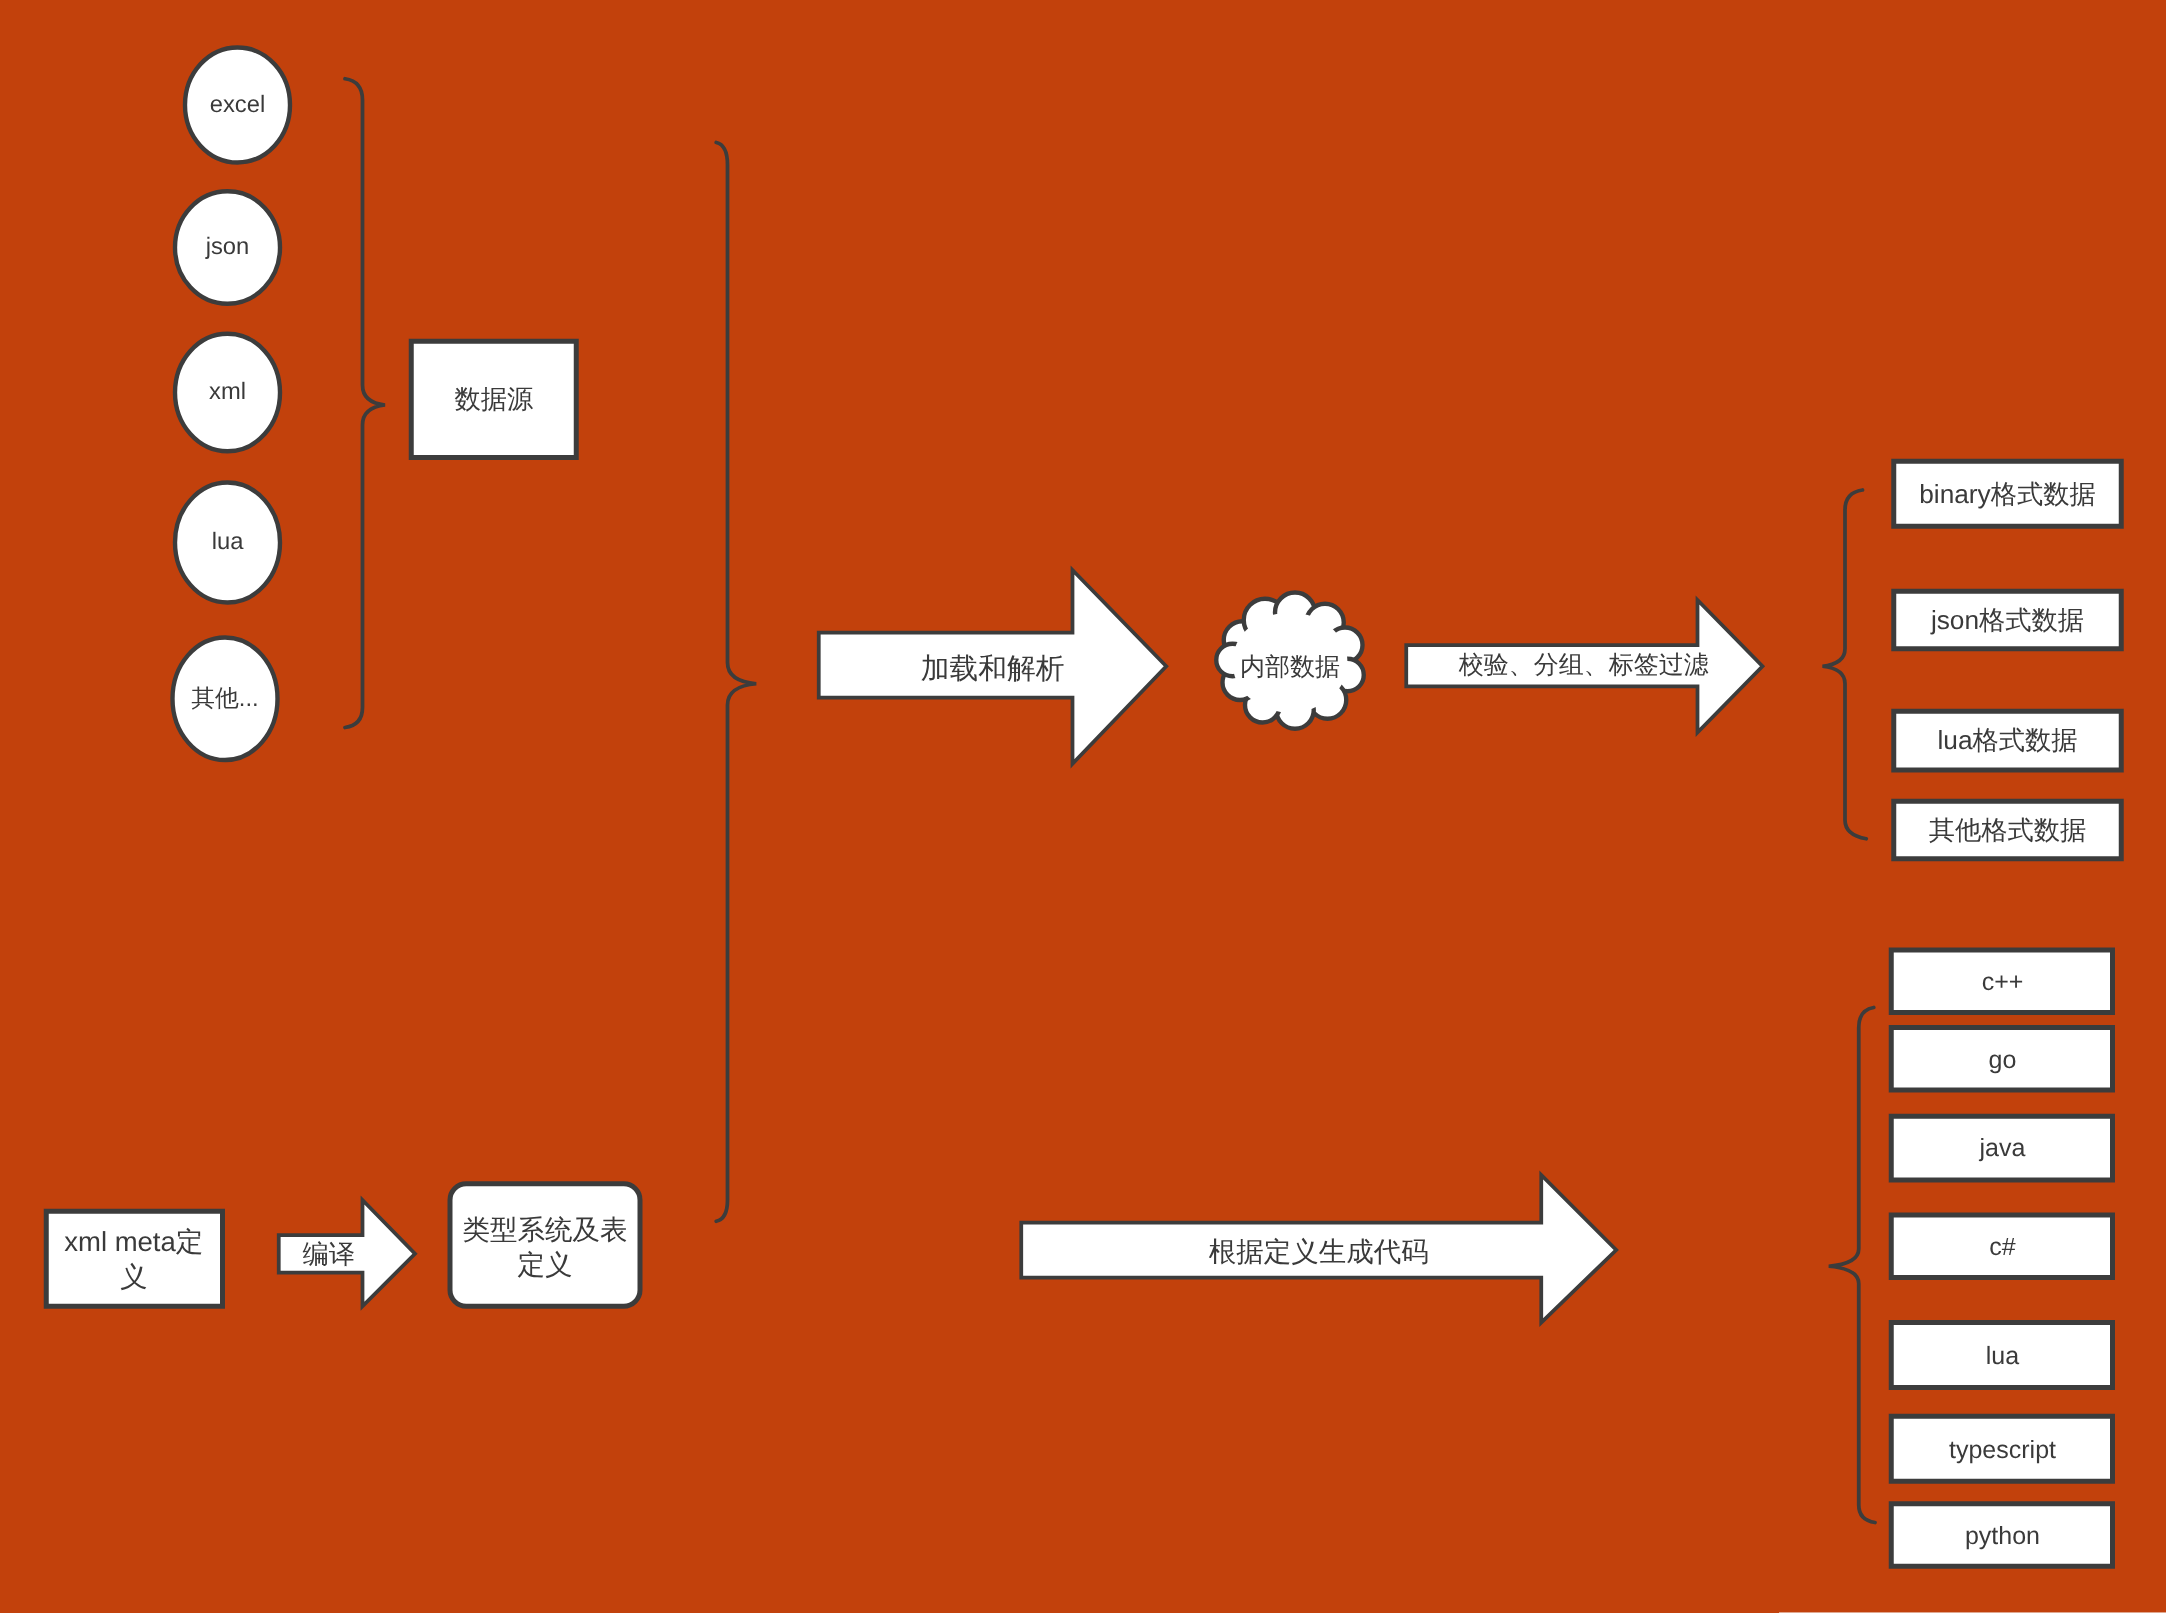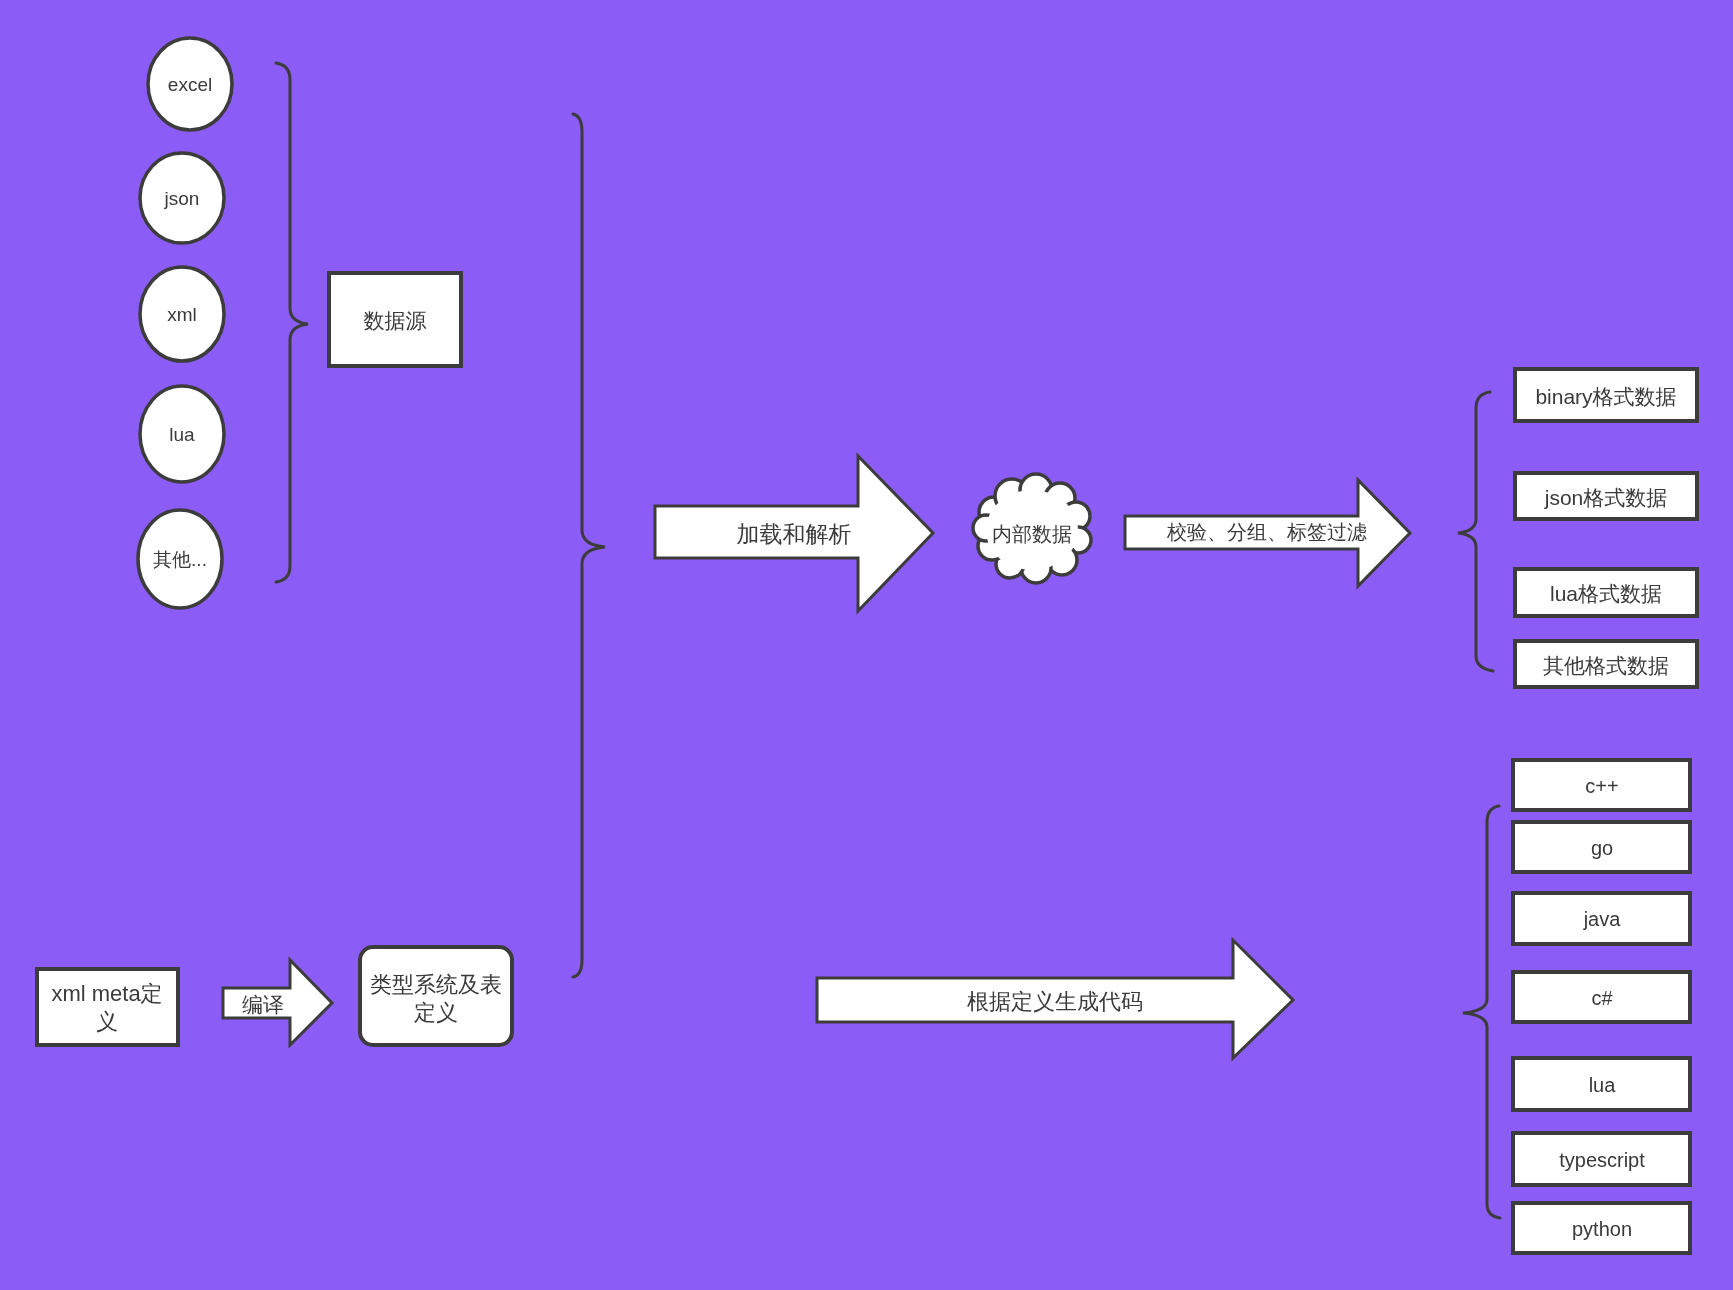"excel" .stage { background: #8b5cf6 -> #c2410c }
